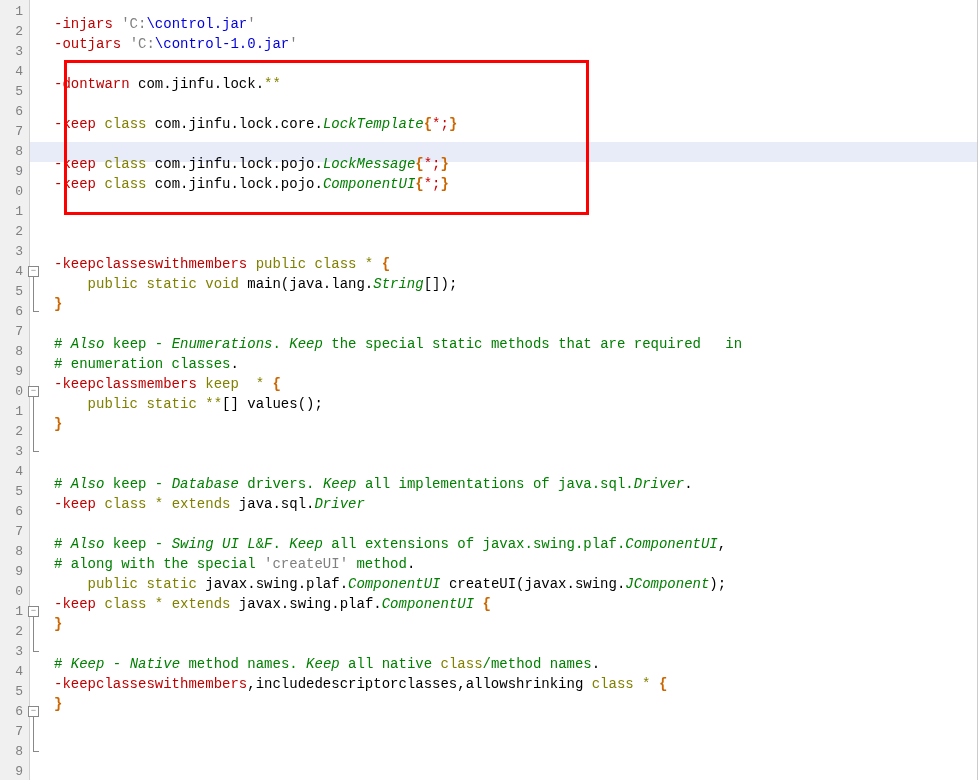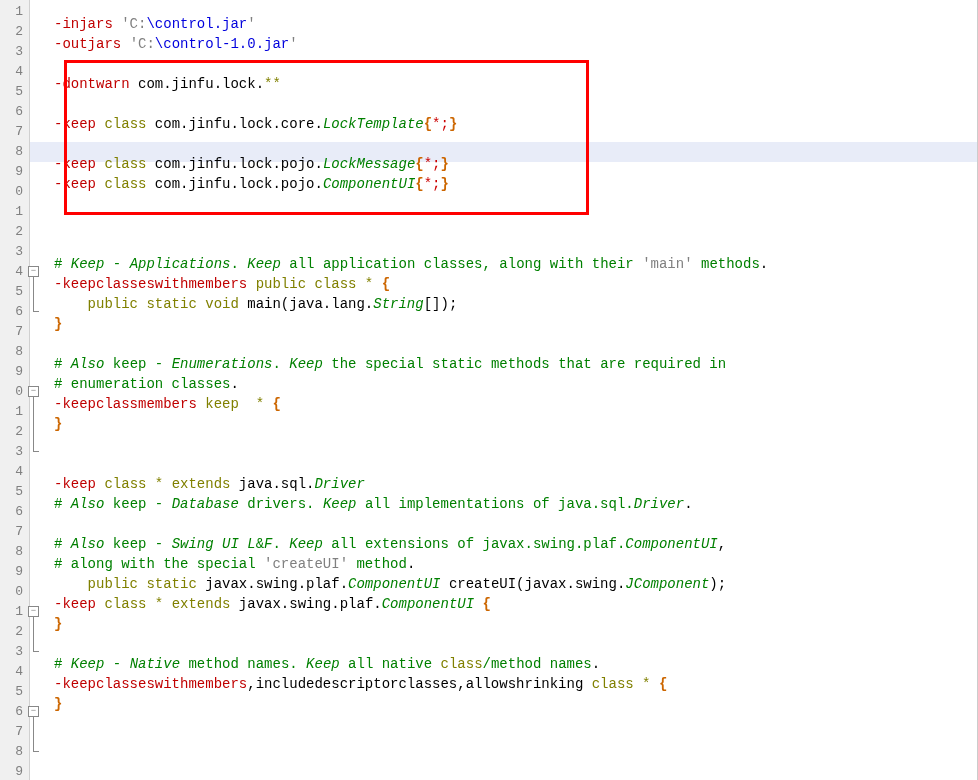"# Keep - Applications. Keep" div.line { html: <div><span># </span><span>Keep</span><span> - </span><span>Applications</span><span>. </span><span>Keep</span><span> all application classes, along with their </span><span>'main'</span><span> methods</span><span>.</span></div> -> none }
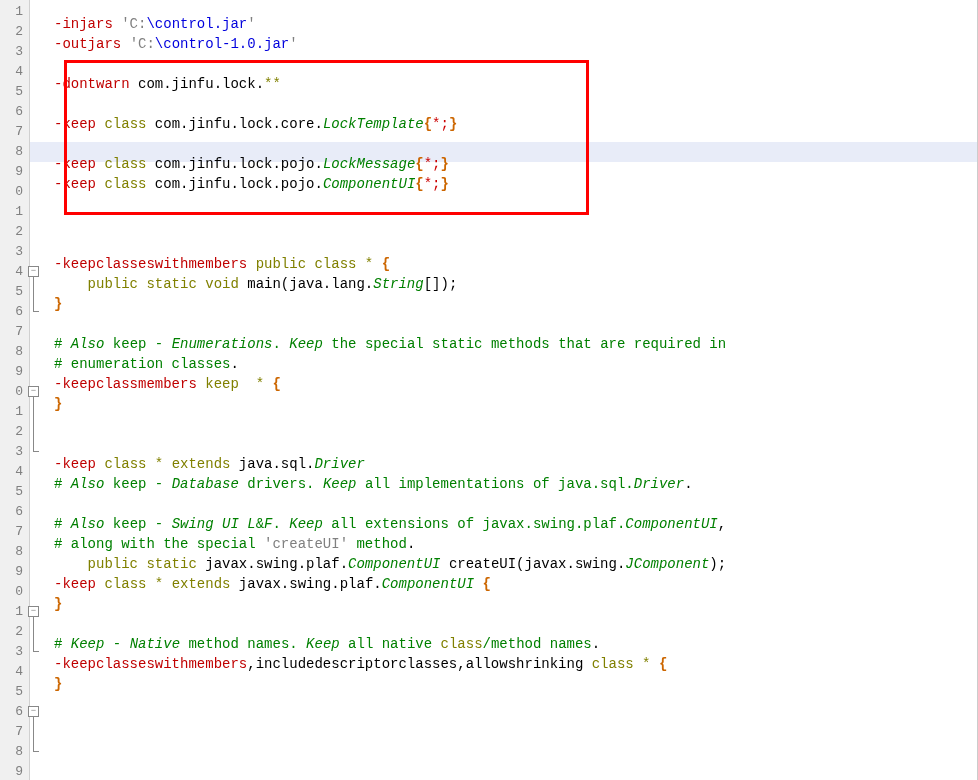"in" .kw-in { margin-left: none -> 16px }
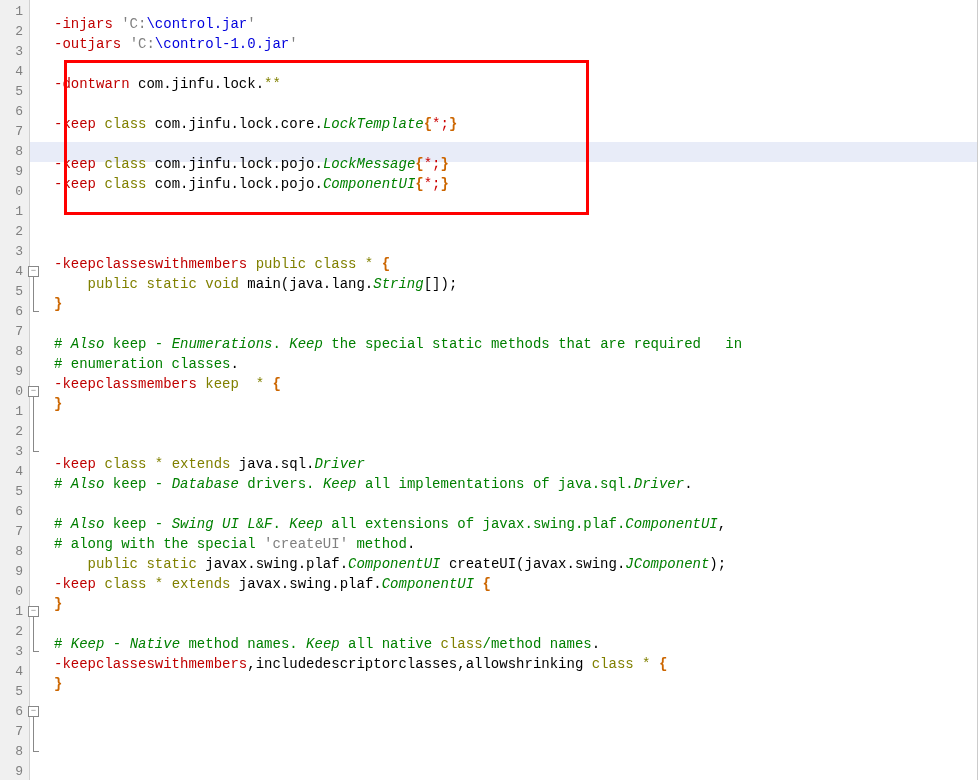"public static **[] values();" div.line { html: none -> <div><span> </span><span>public static **</span><span>[] values();</span></div> }
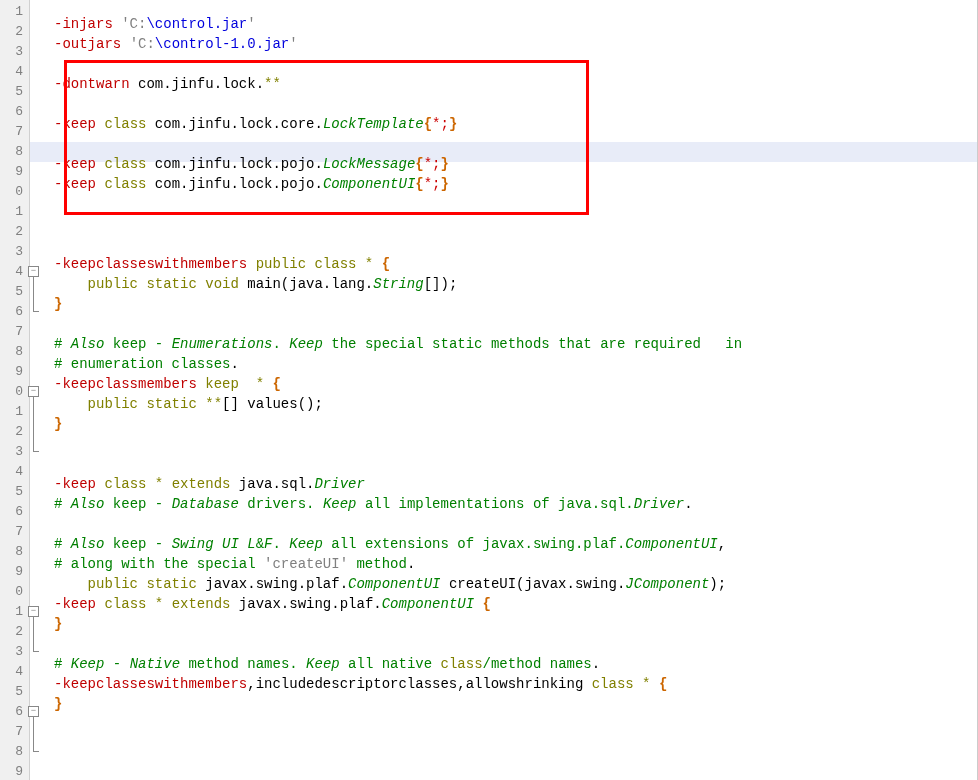"-keep class * extends java.sql.Driver" div.line { order: before "# Also keep - Database" -> after "# Also keep - Database" }
